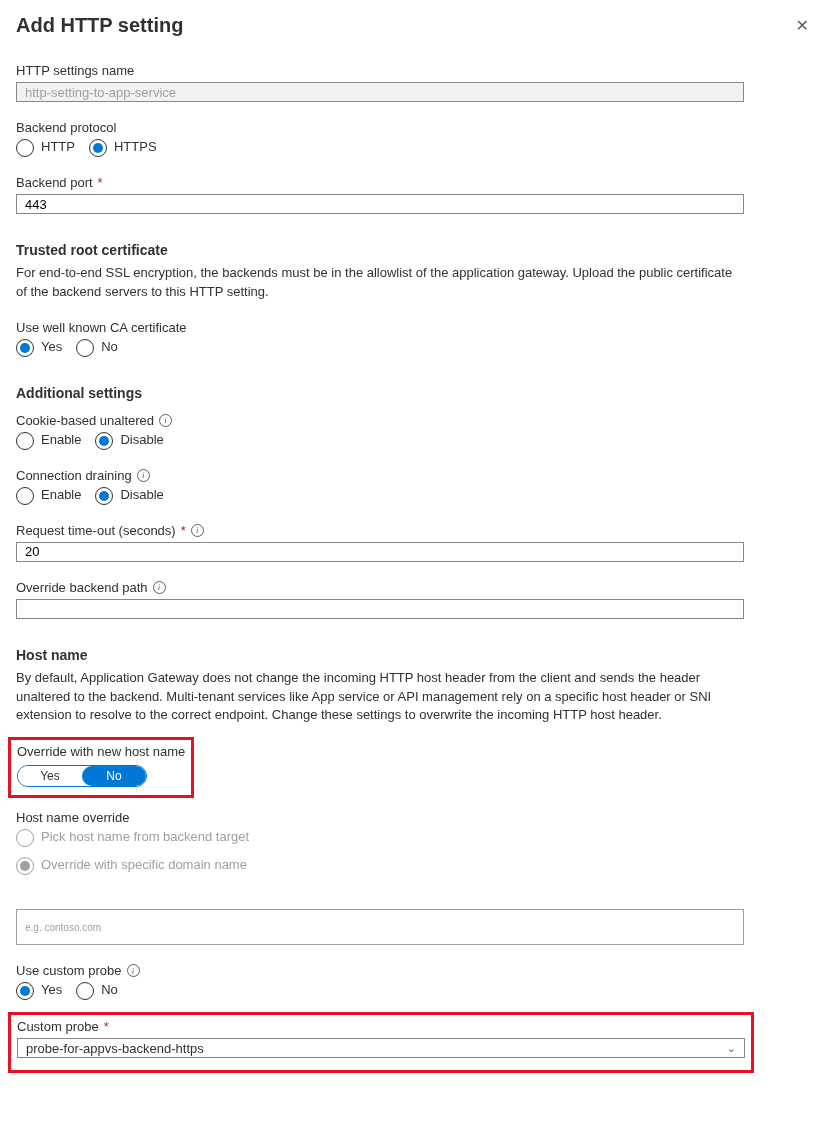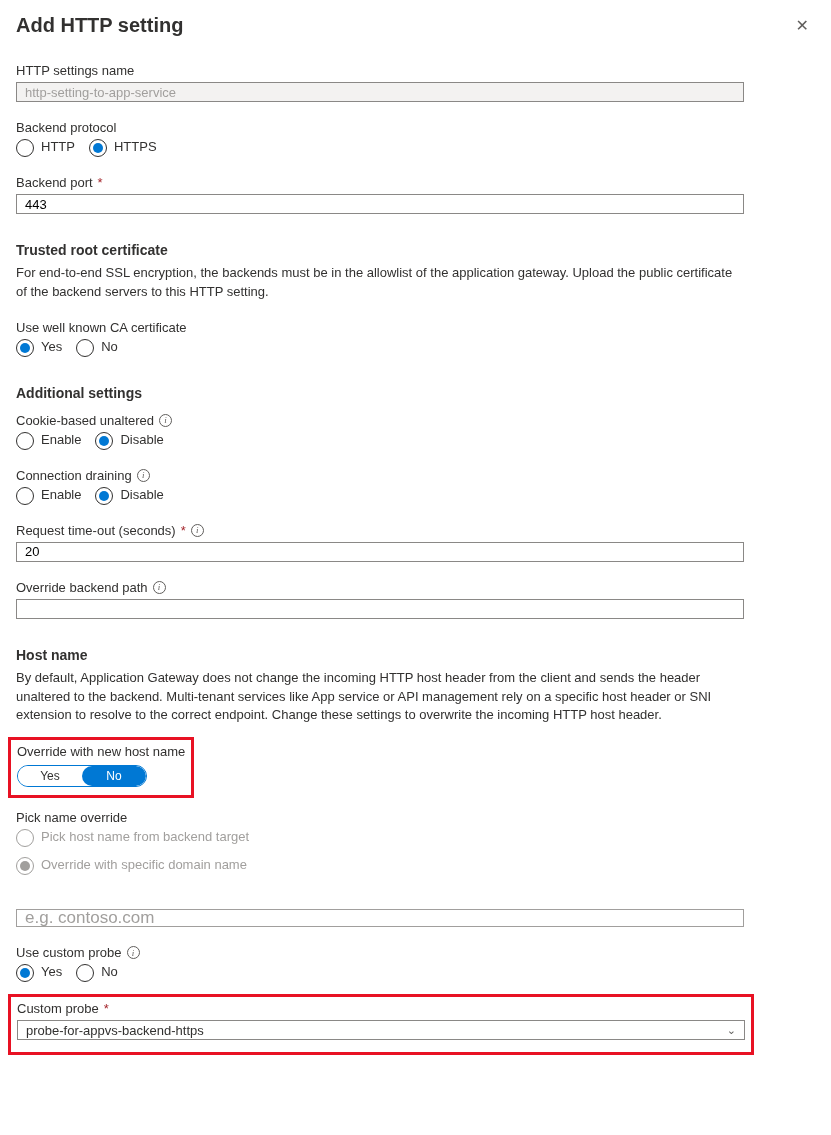"Pick name override" div.field-label { text: Pick -> Host }
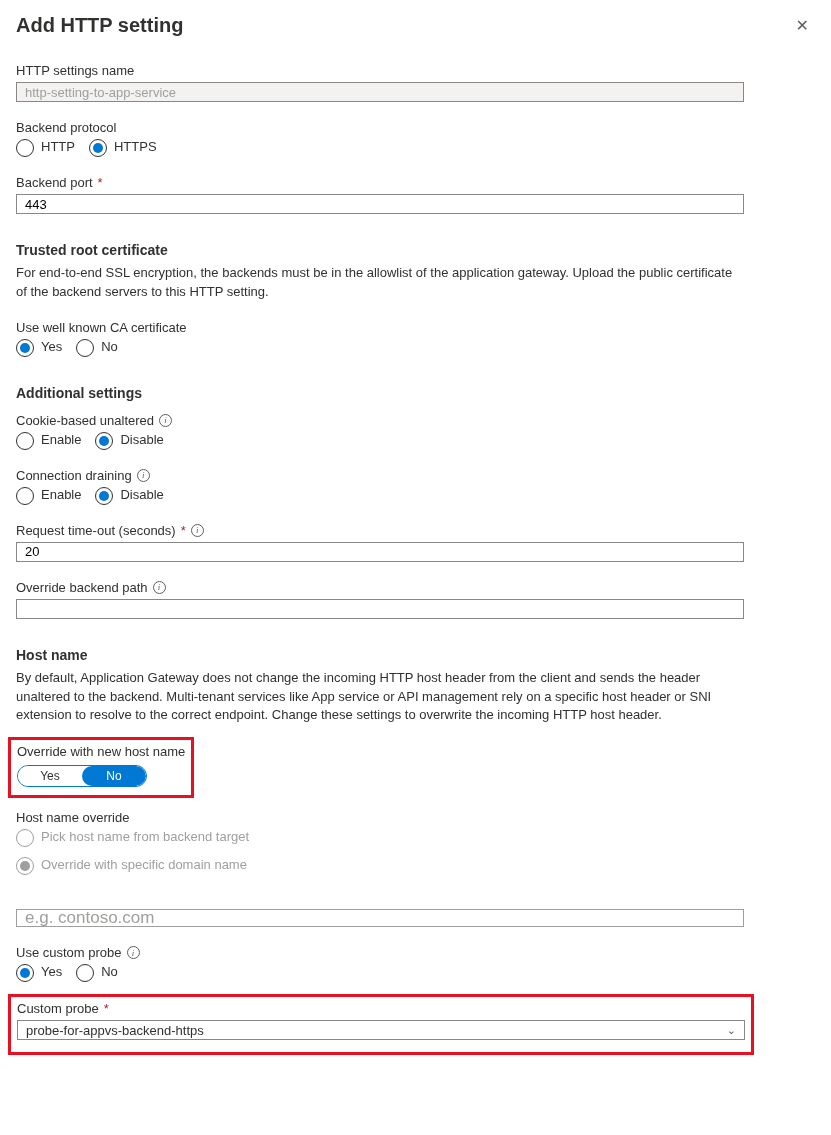"e.g. contoso.com" .disabled-input { font-size: 17px -> 10px; height: 18px -> 36px }
